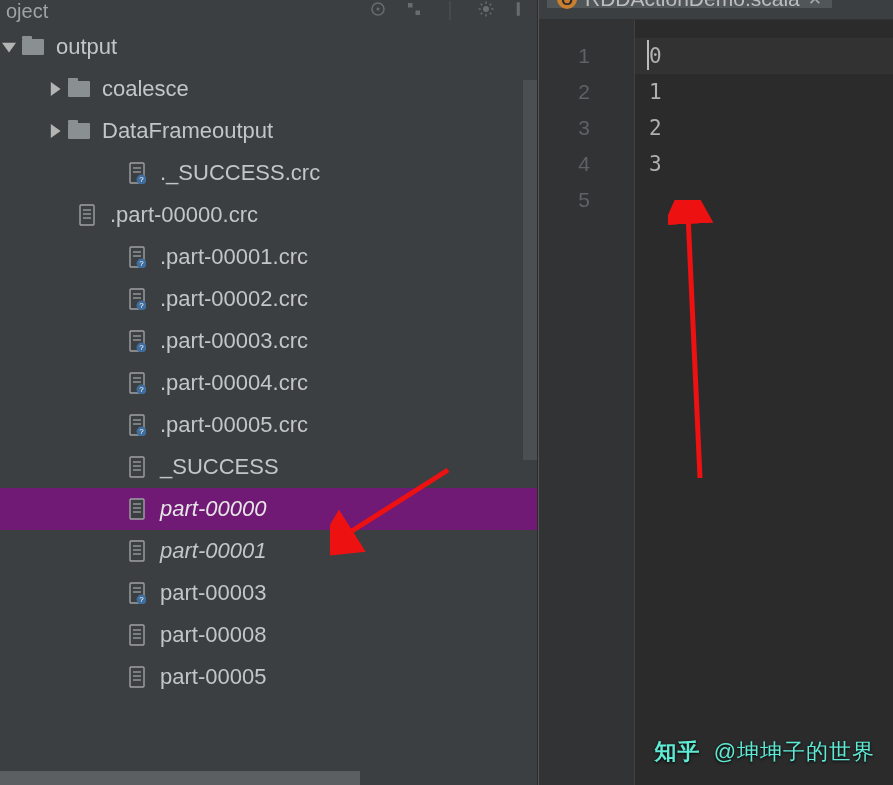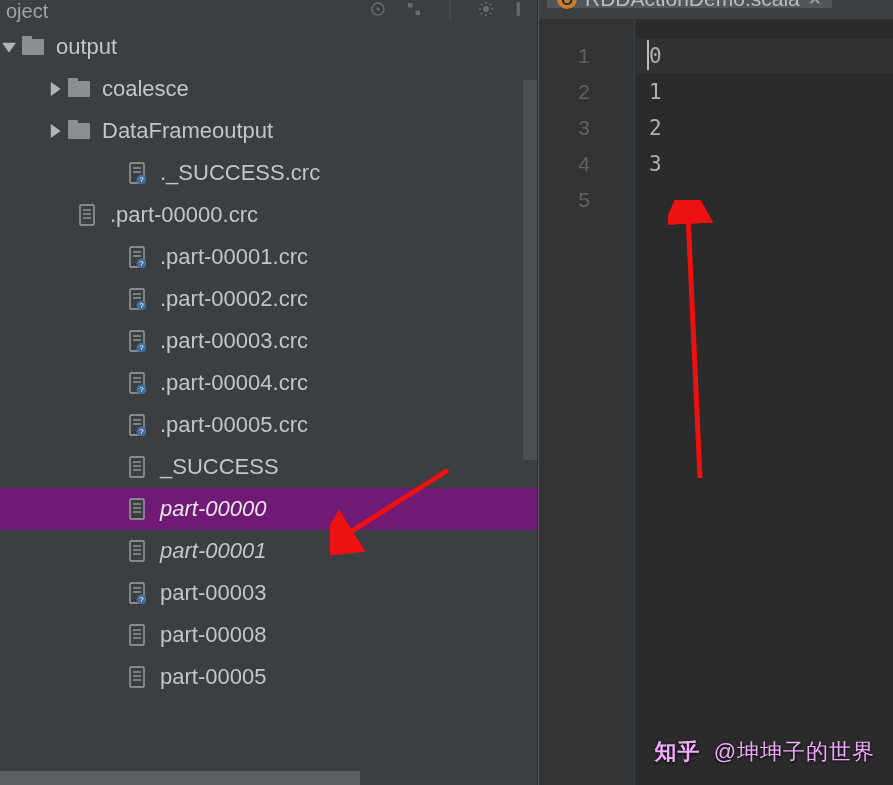"知乎 @坤坤子的世界" .watermark { color: #f0abfc -> #5eead4 }
